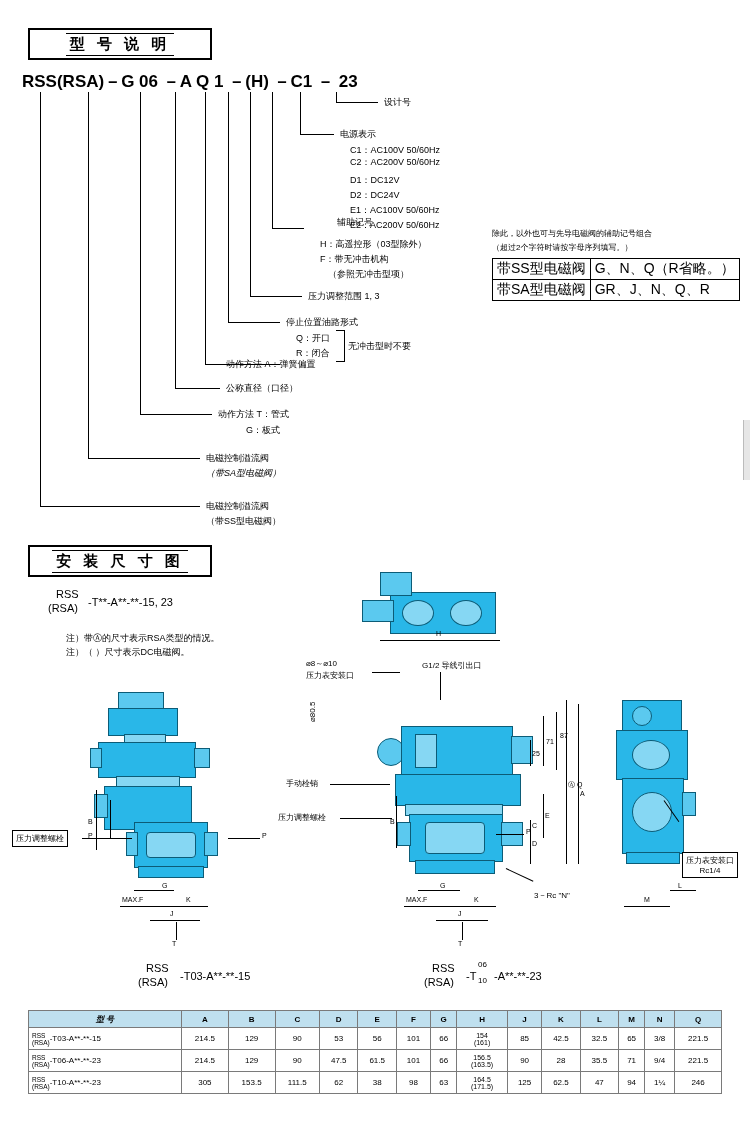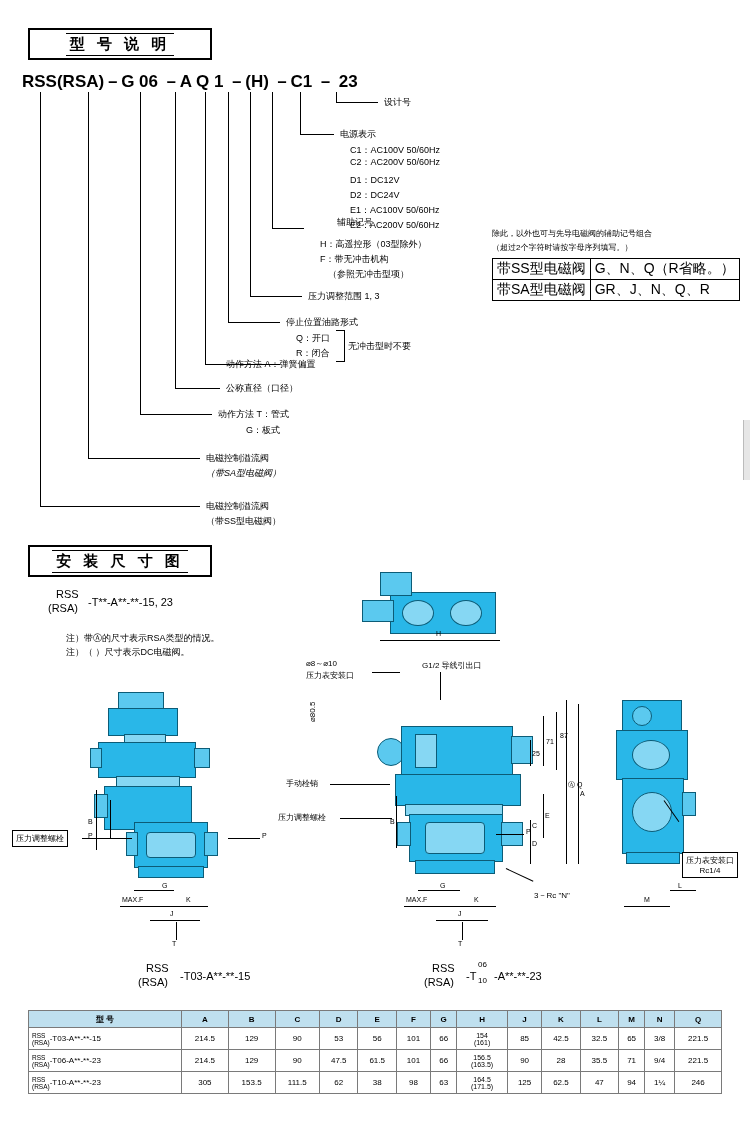"型 号" th { font-style: none -> italic }
